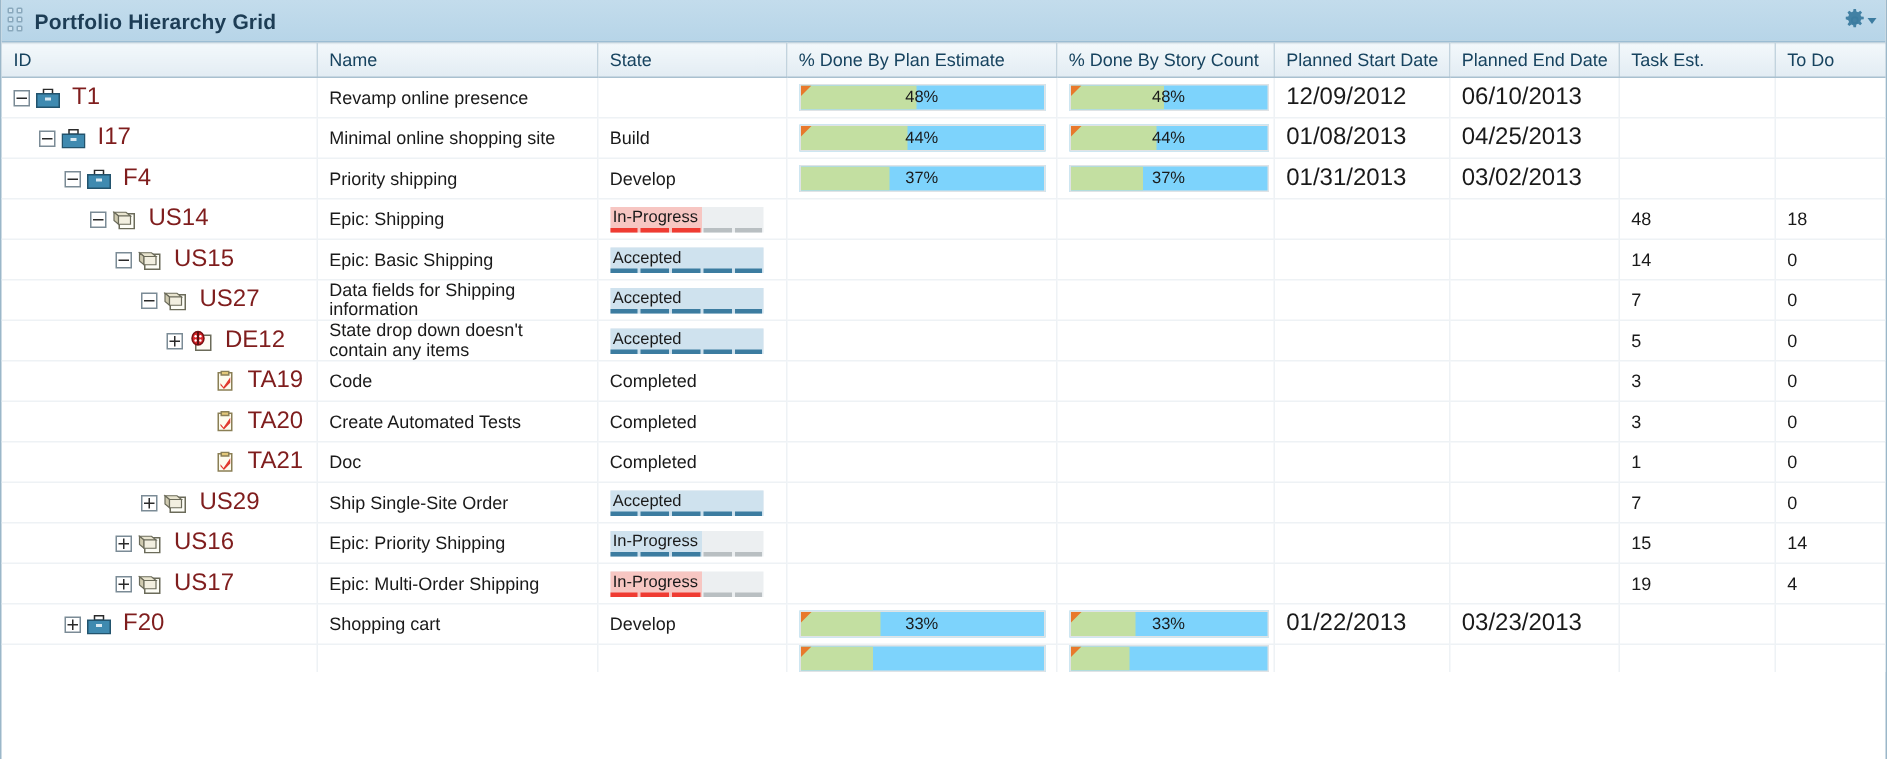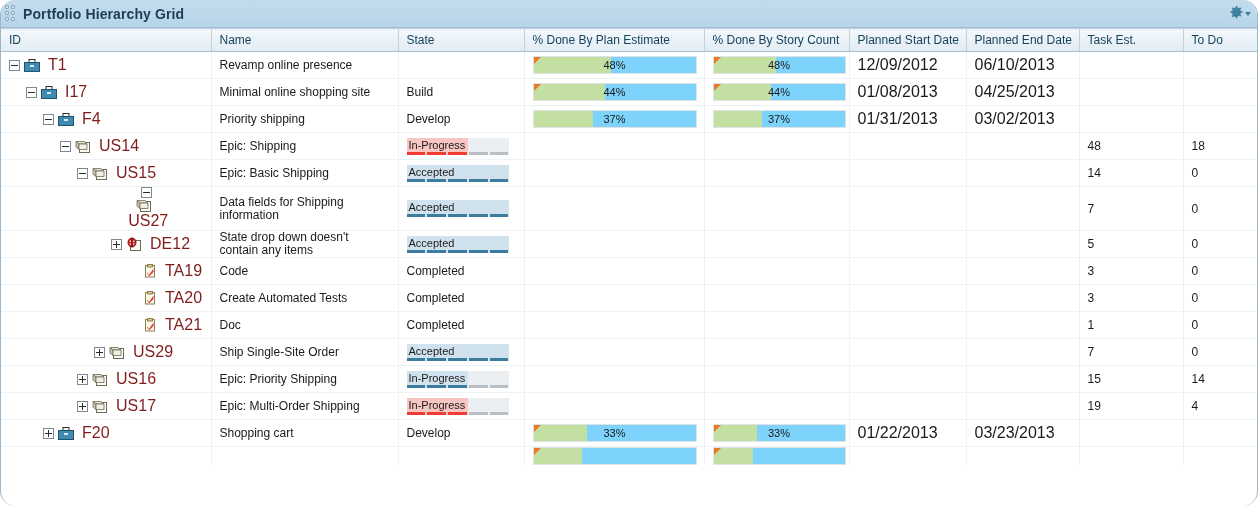"Portfolio Hierarchy Grid" #app { border-radius: 15px -> none }
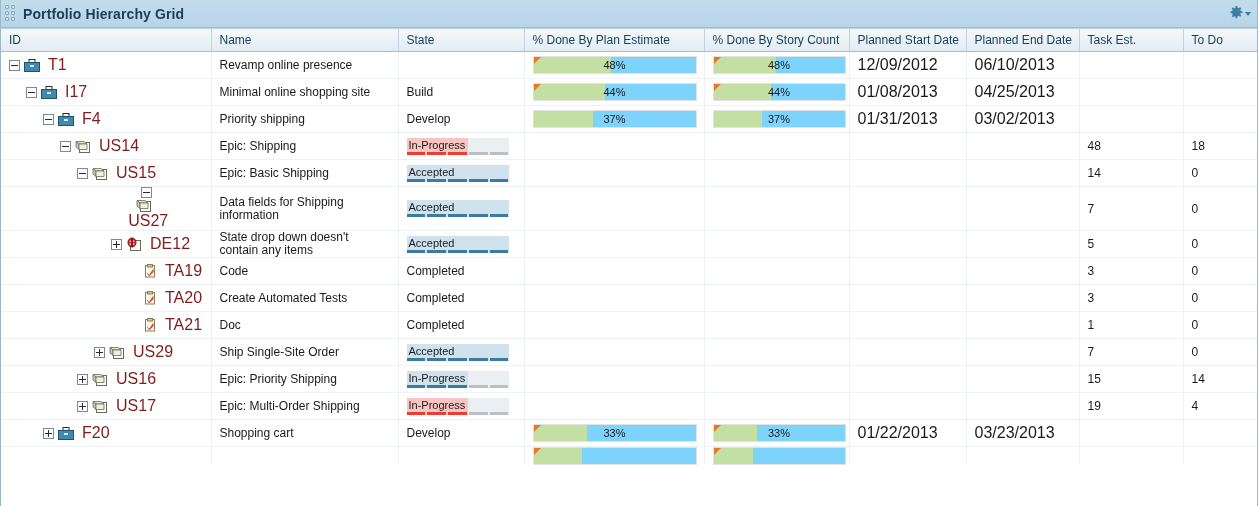"US27" div.tree { flex-direction: column -> none }
